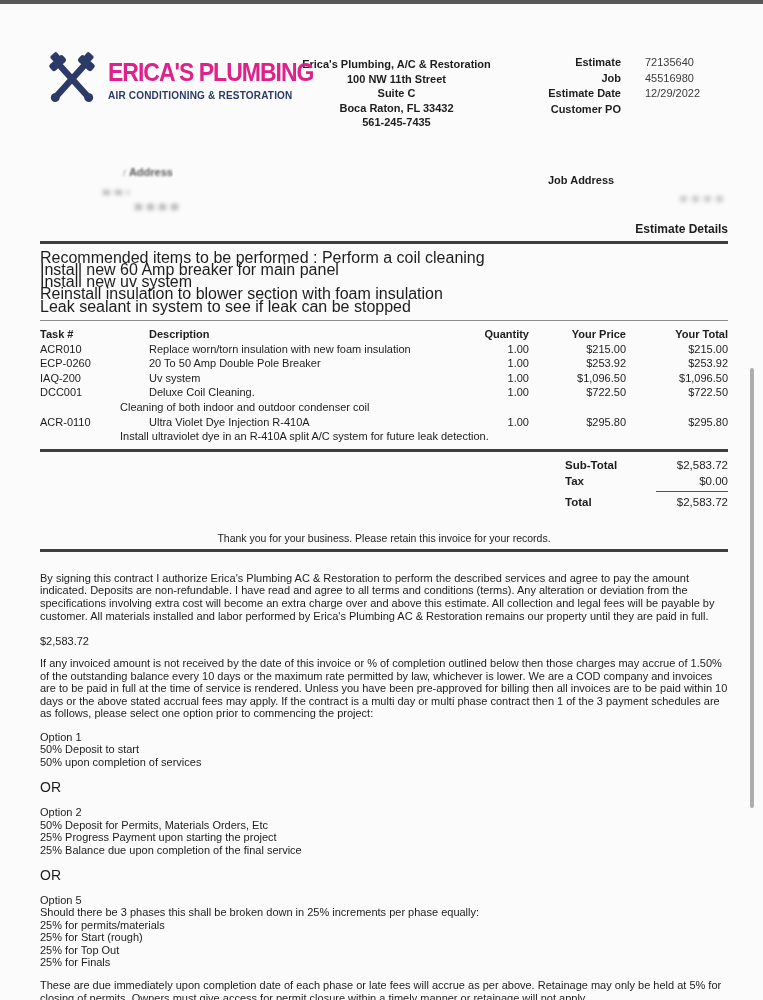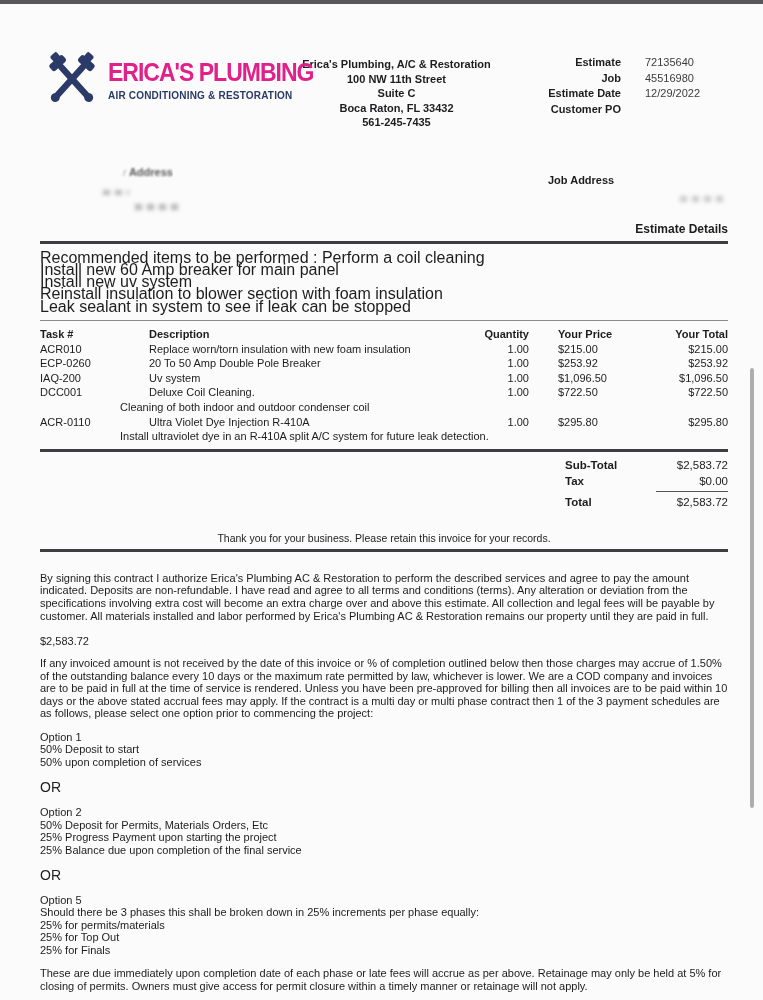"Your Price" .col-price { text-align: none -> right }
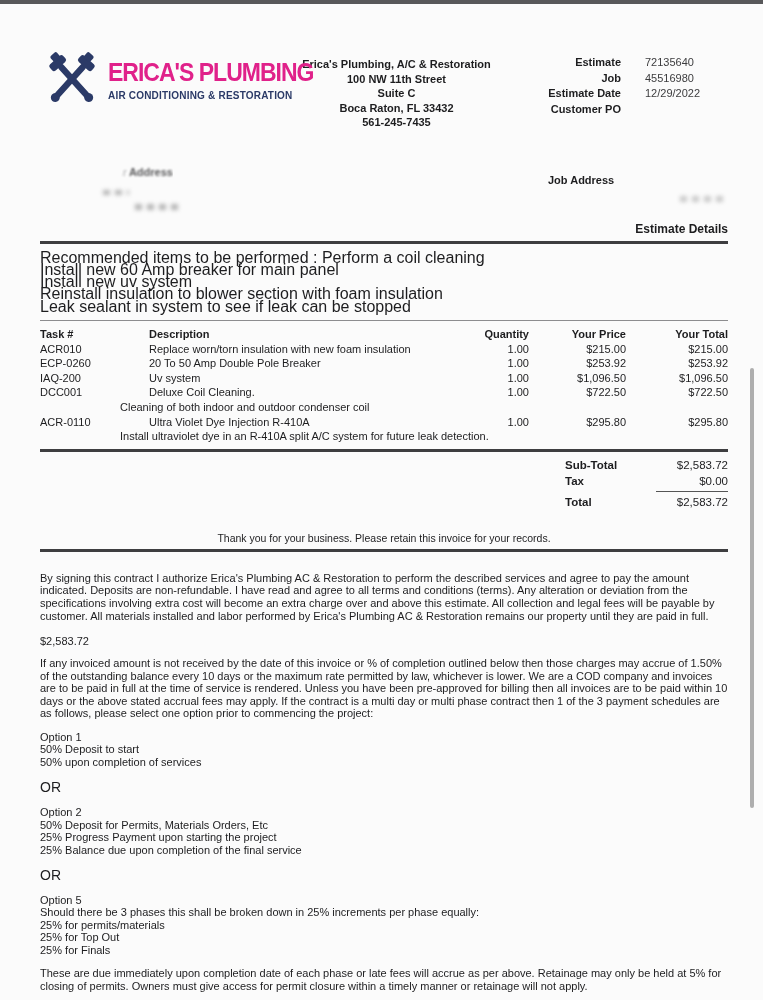"25% for Start (rough)" div { html: none -> <div>25% for Start (rough)</div> }
